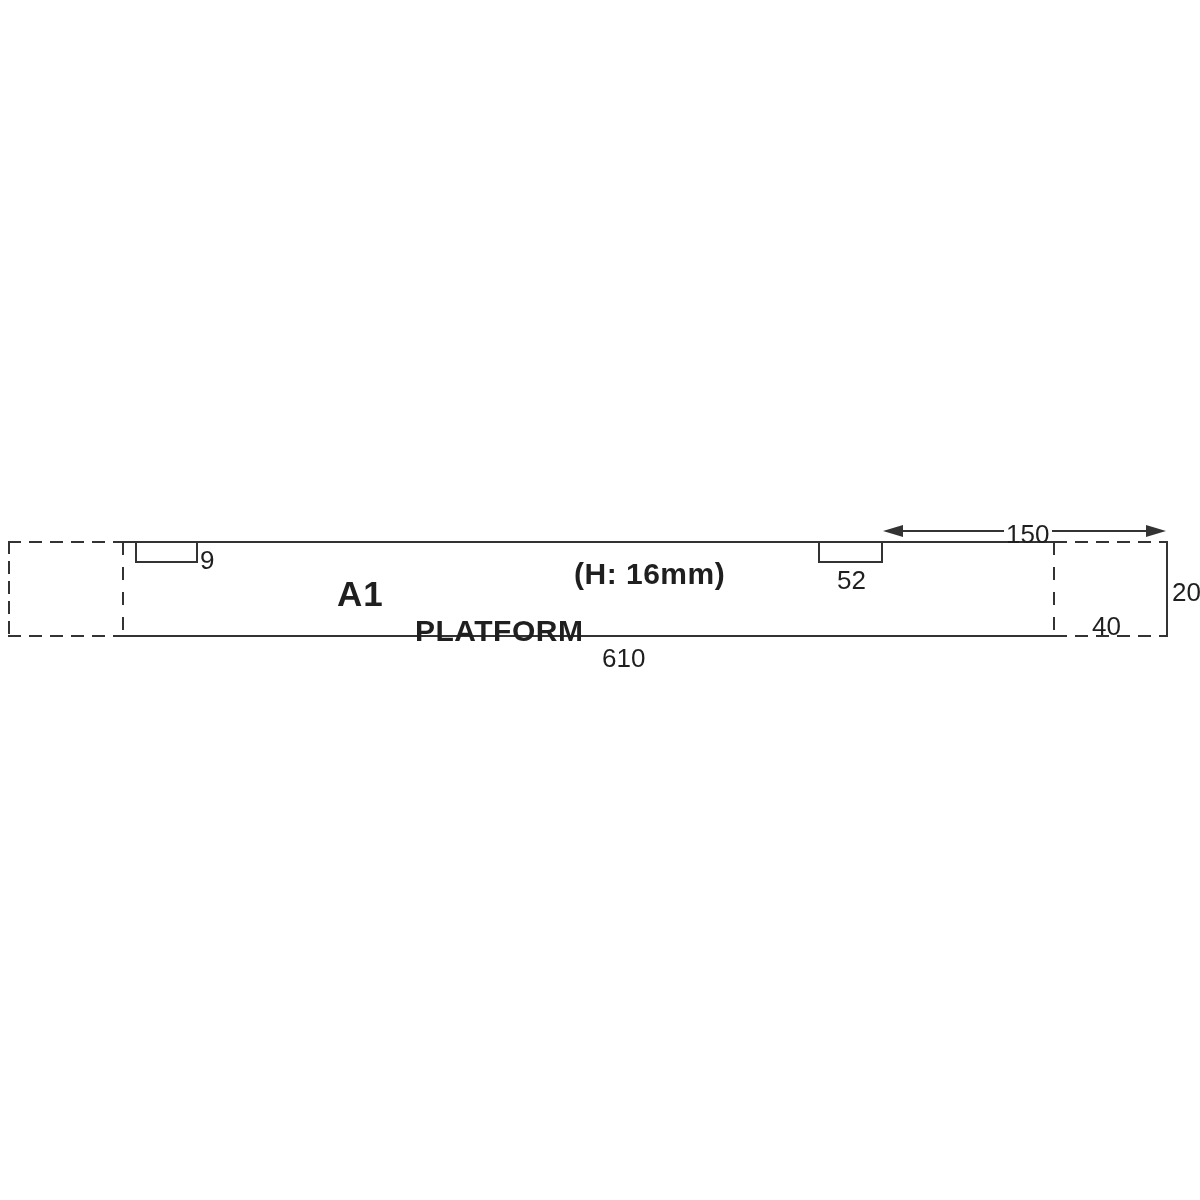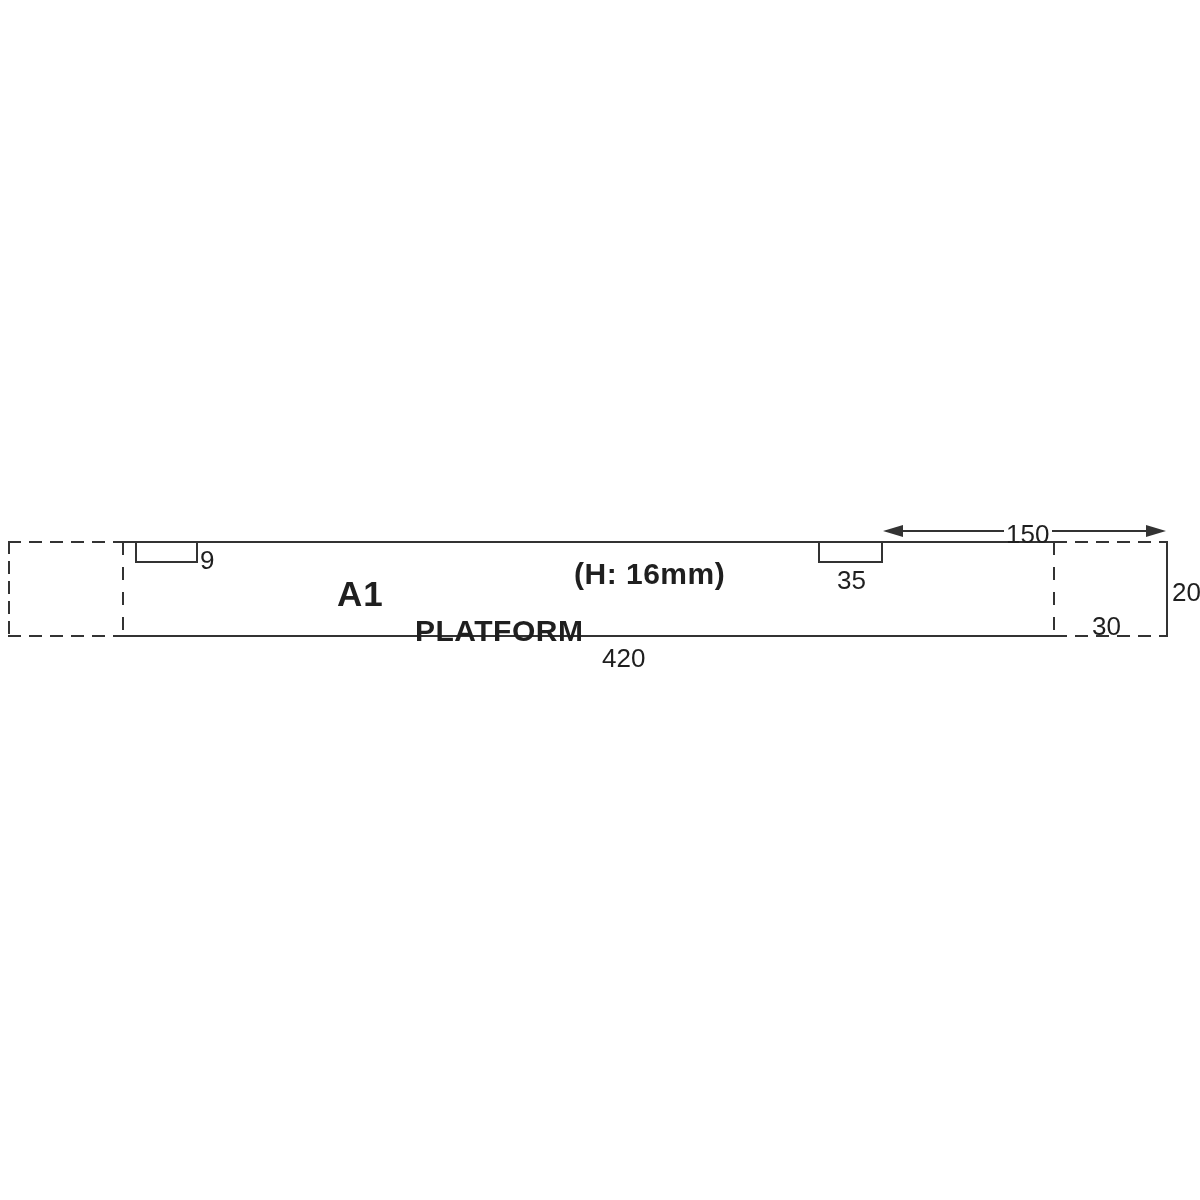"35" span.lbl { text: 35 -> 52 }
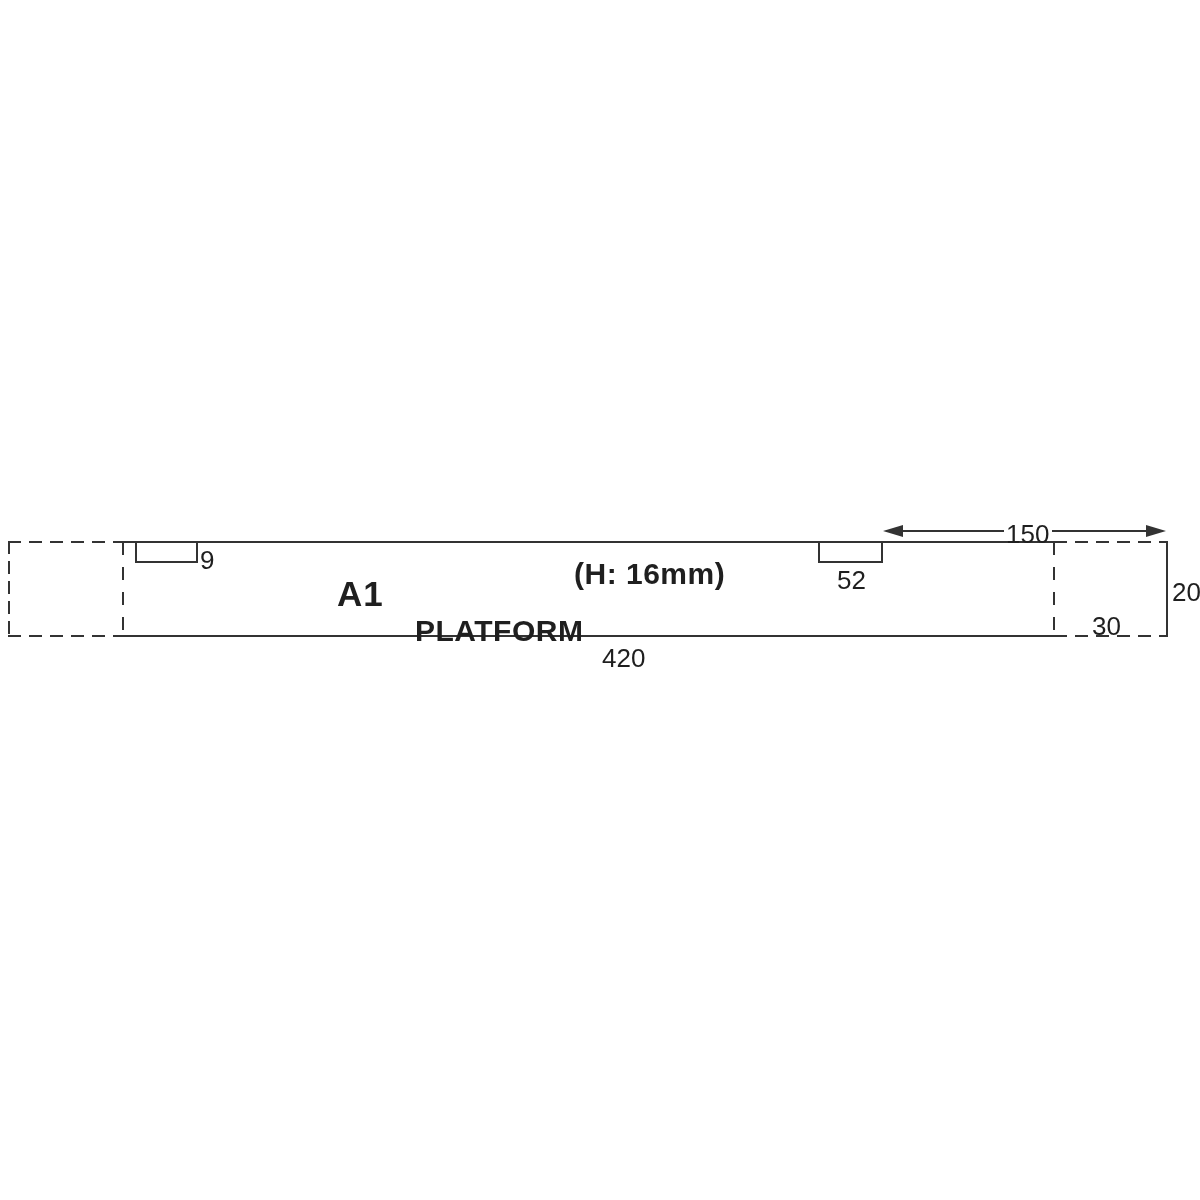"30" span.lbl { text: 30 -> 40 }
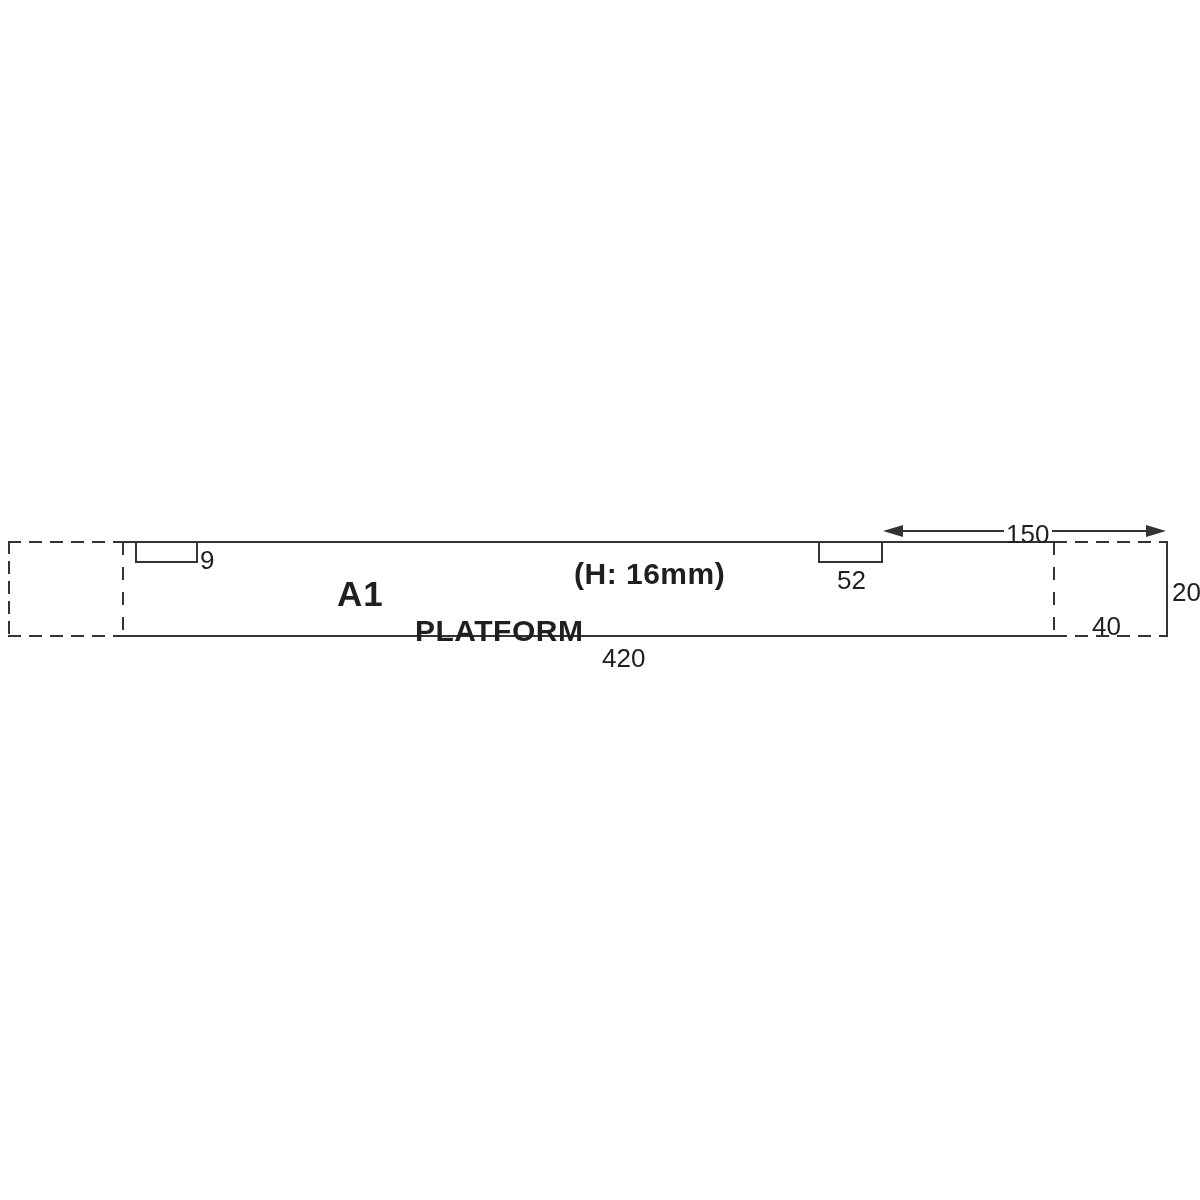"420" span.lbl { text: 420 -> 610 }
